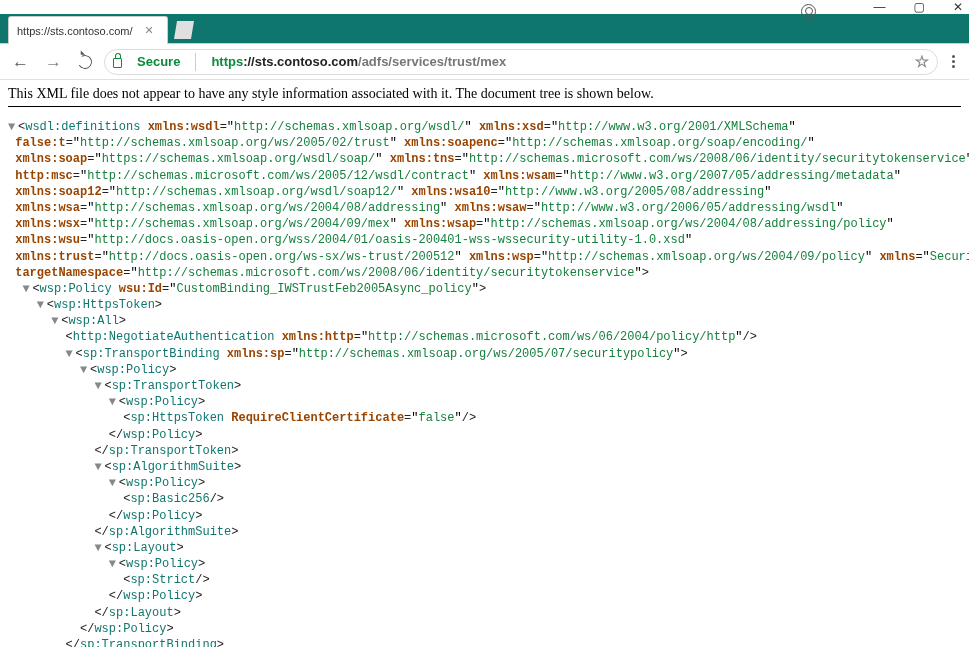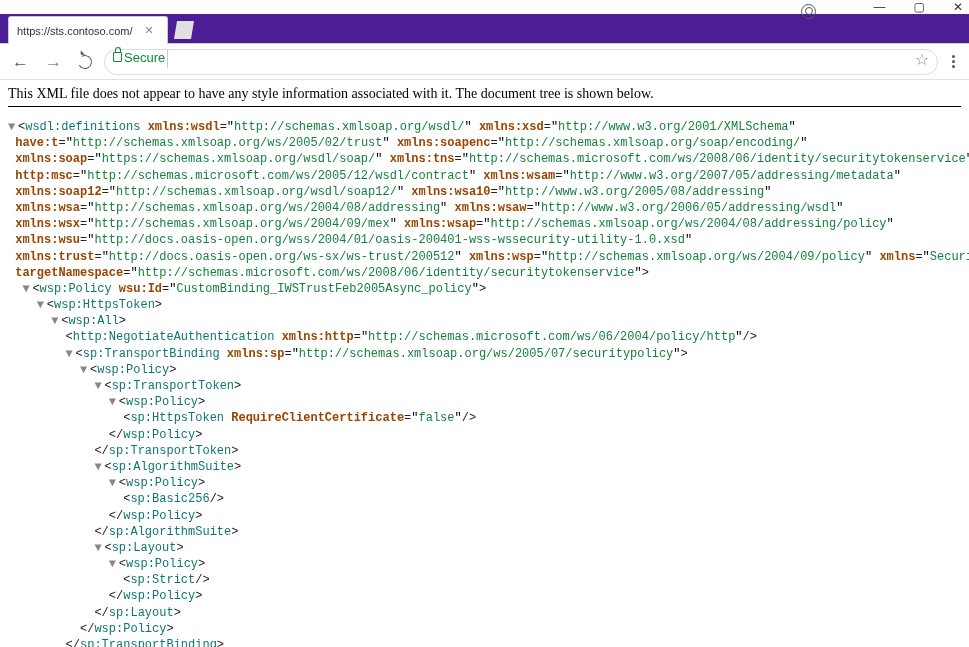"https://sts.contoso.com/" .tabstrip { background: #4c1d95 -> #0f766e }
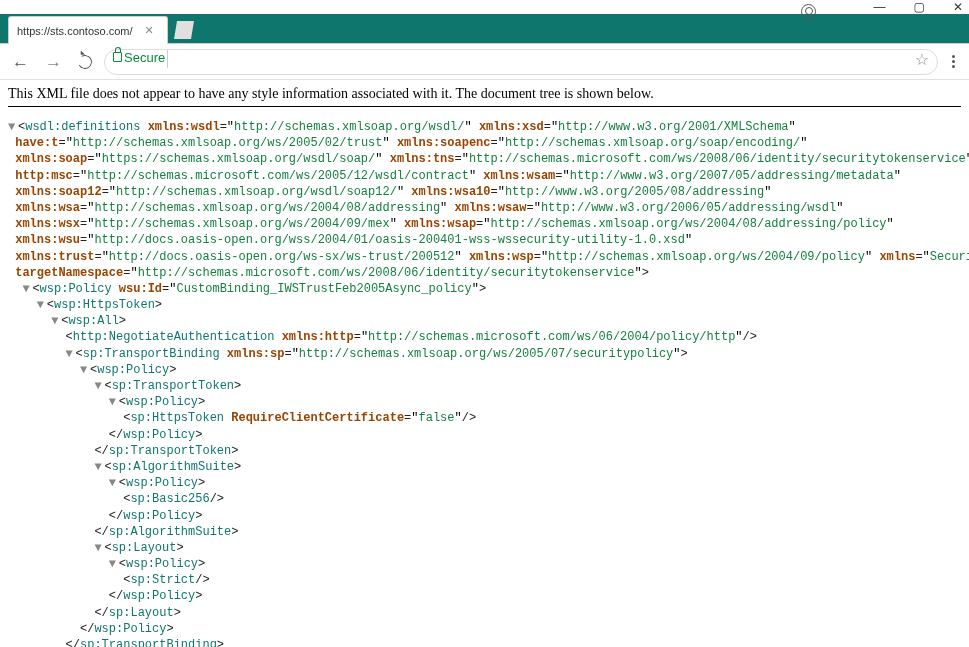"Secure" .omnibox { align-items: flex-start -> center; font-weight: none -> bold; gap: 2px -> 15px }
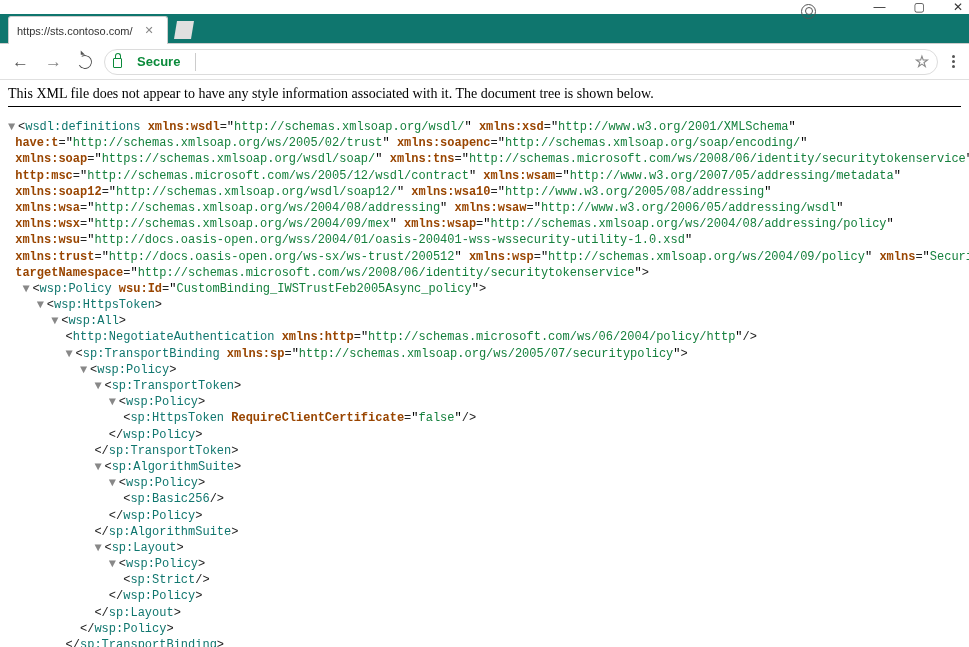"https://sts.contoso.com/adfs/services/tr" span { html: none -> <span><span>https</span><span>://sts.contoso.com</span><span>/adfs/services/trust/mex</span></span> }
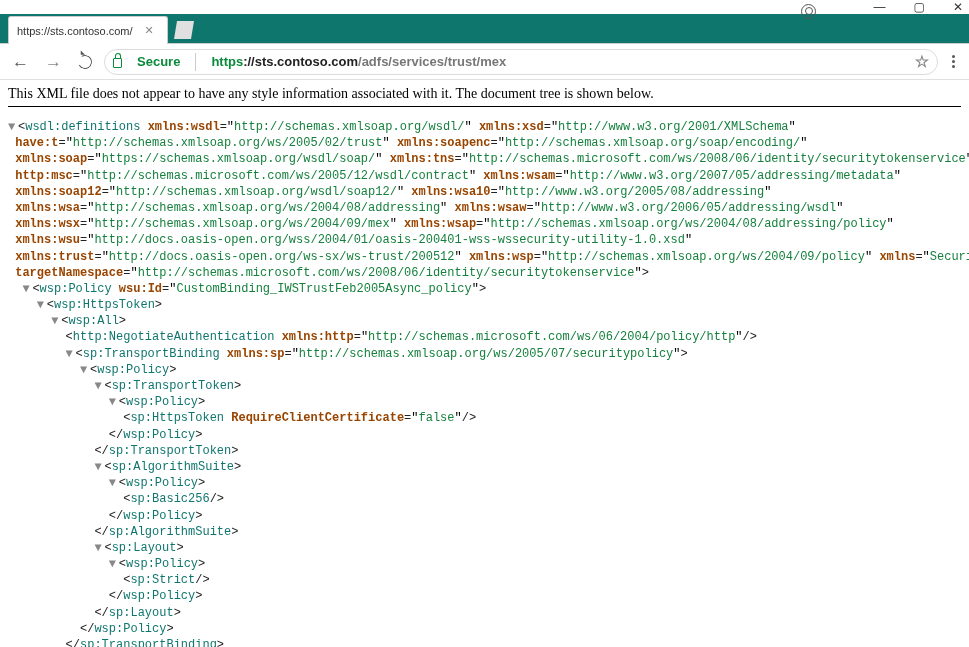"have:t" span.an { text: have:t -> false:t }
